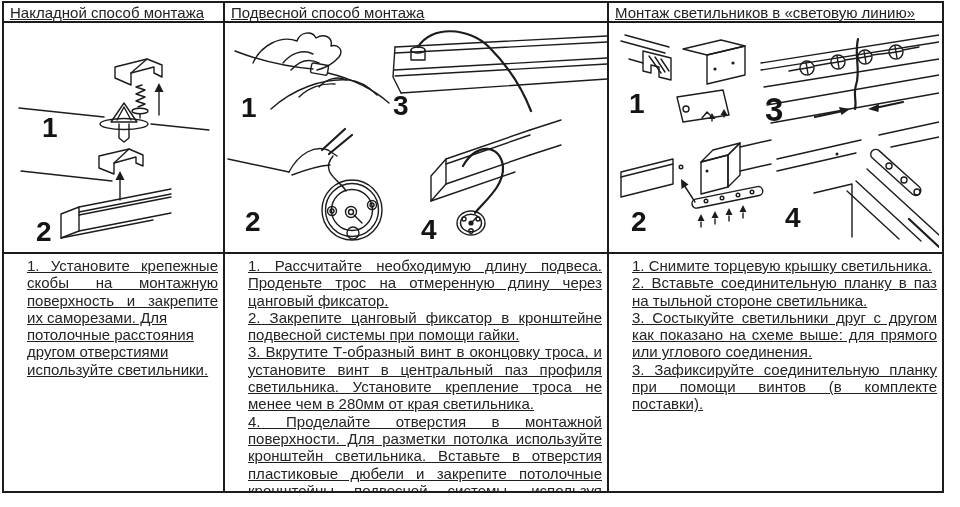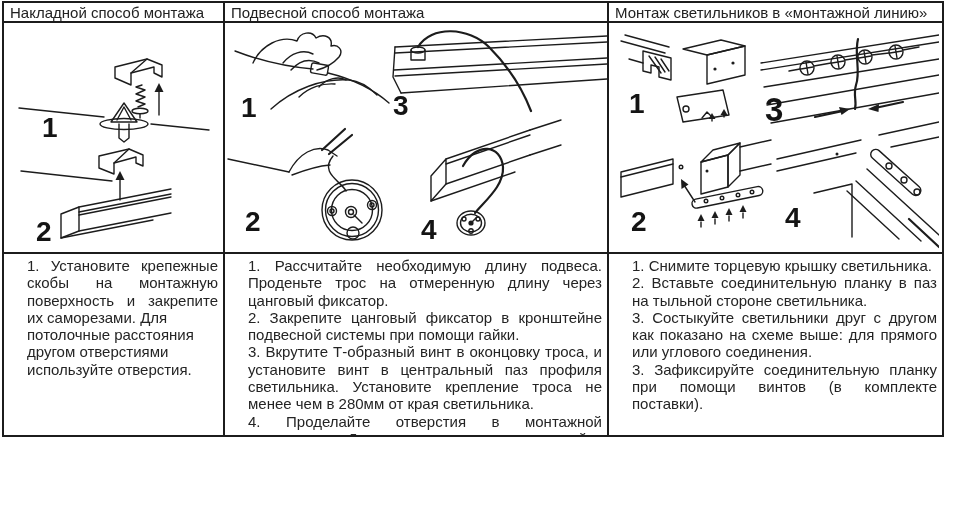"Накладной способ монтажа" .itable { height: 436px -> 492px; text-decoration: none -> underline }
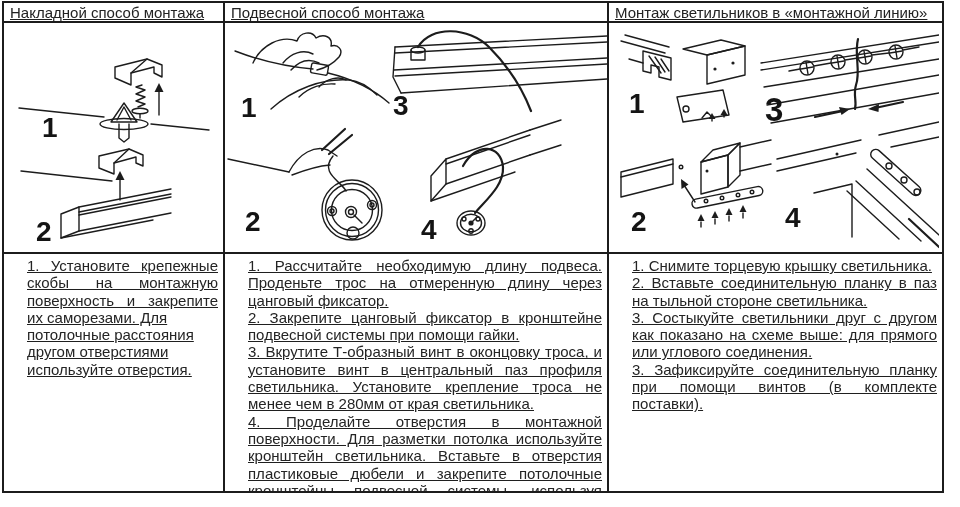"Монтаж светильников в «монтажной линию»" span { text: монтажной -> световую }
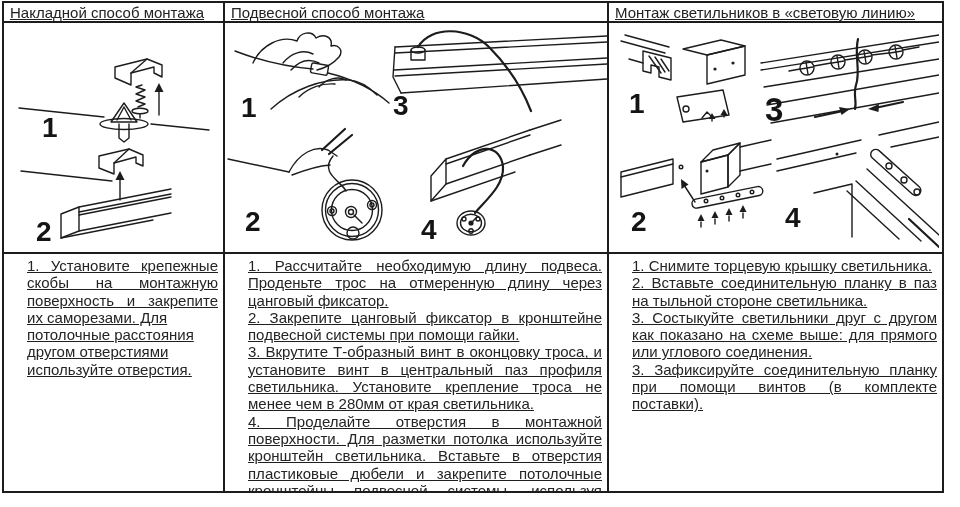"используйте отверстия." p.para { text: отверстия -> светильники }
